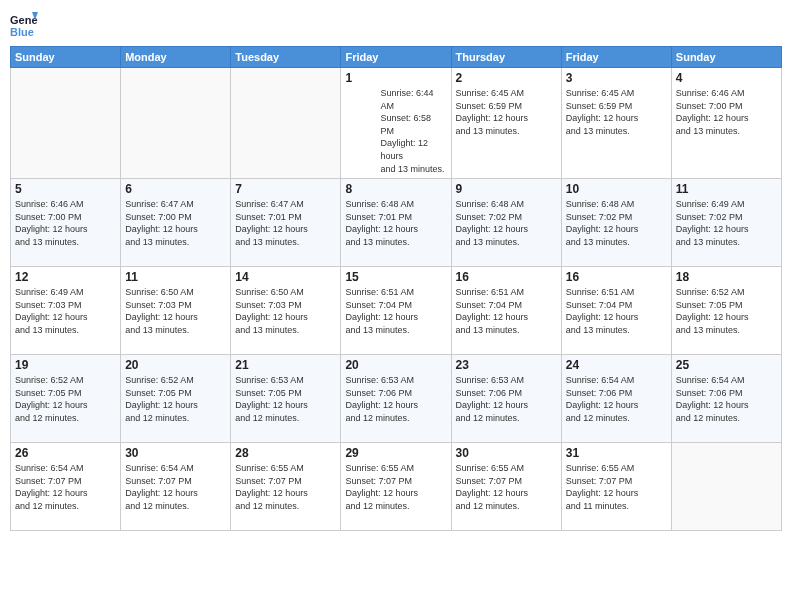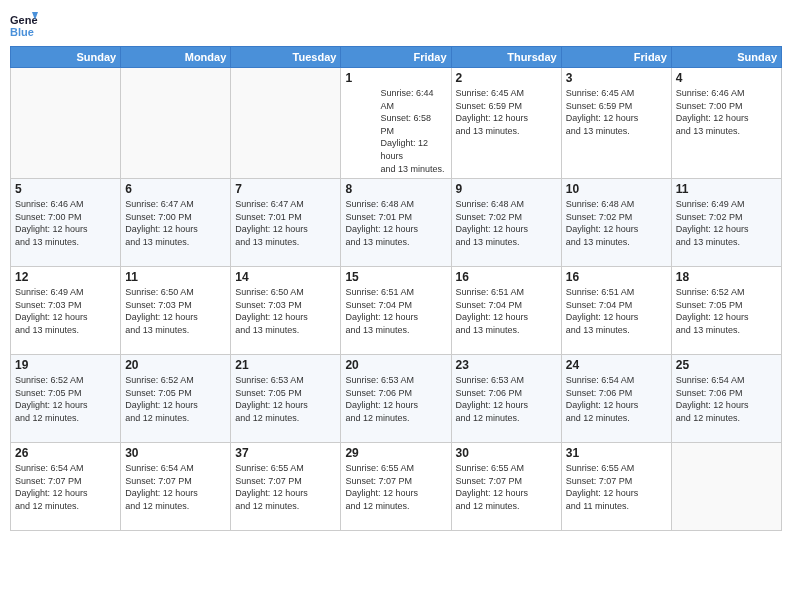"Sunday" .calendar th { text-align: right -> left }
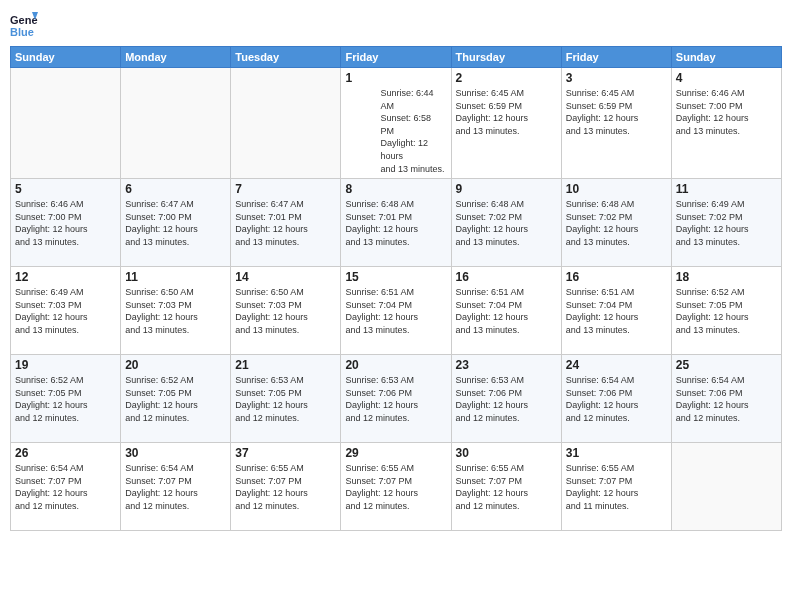"37" div.day-num { text: 37 -> 28 }
